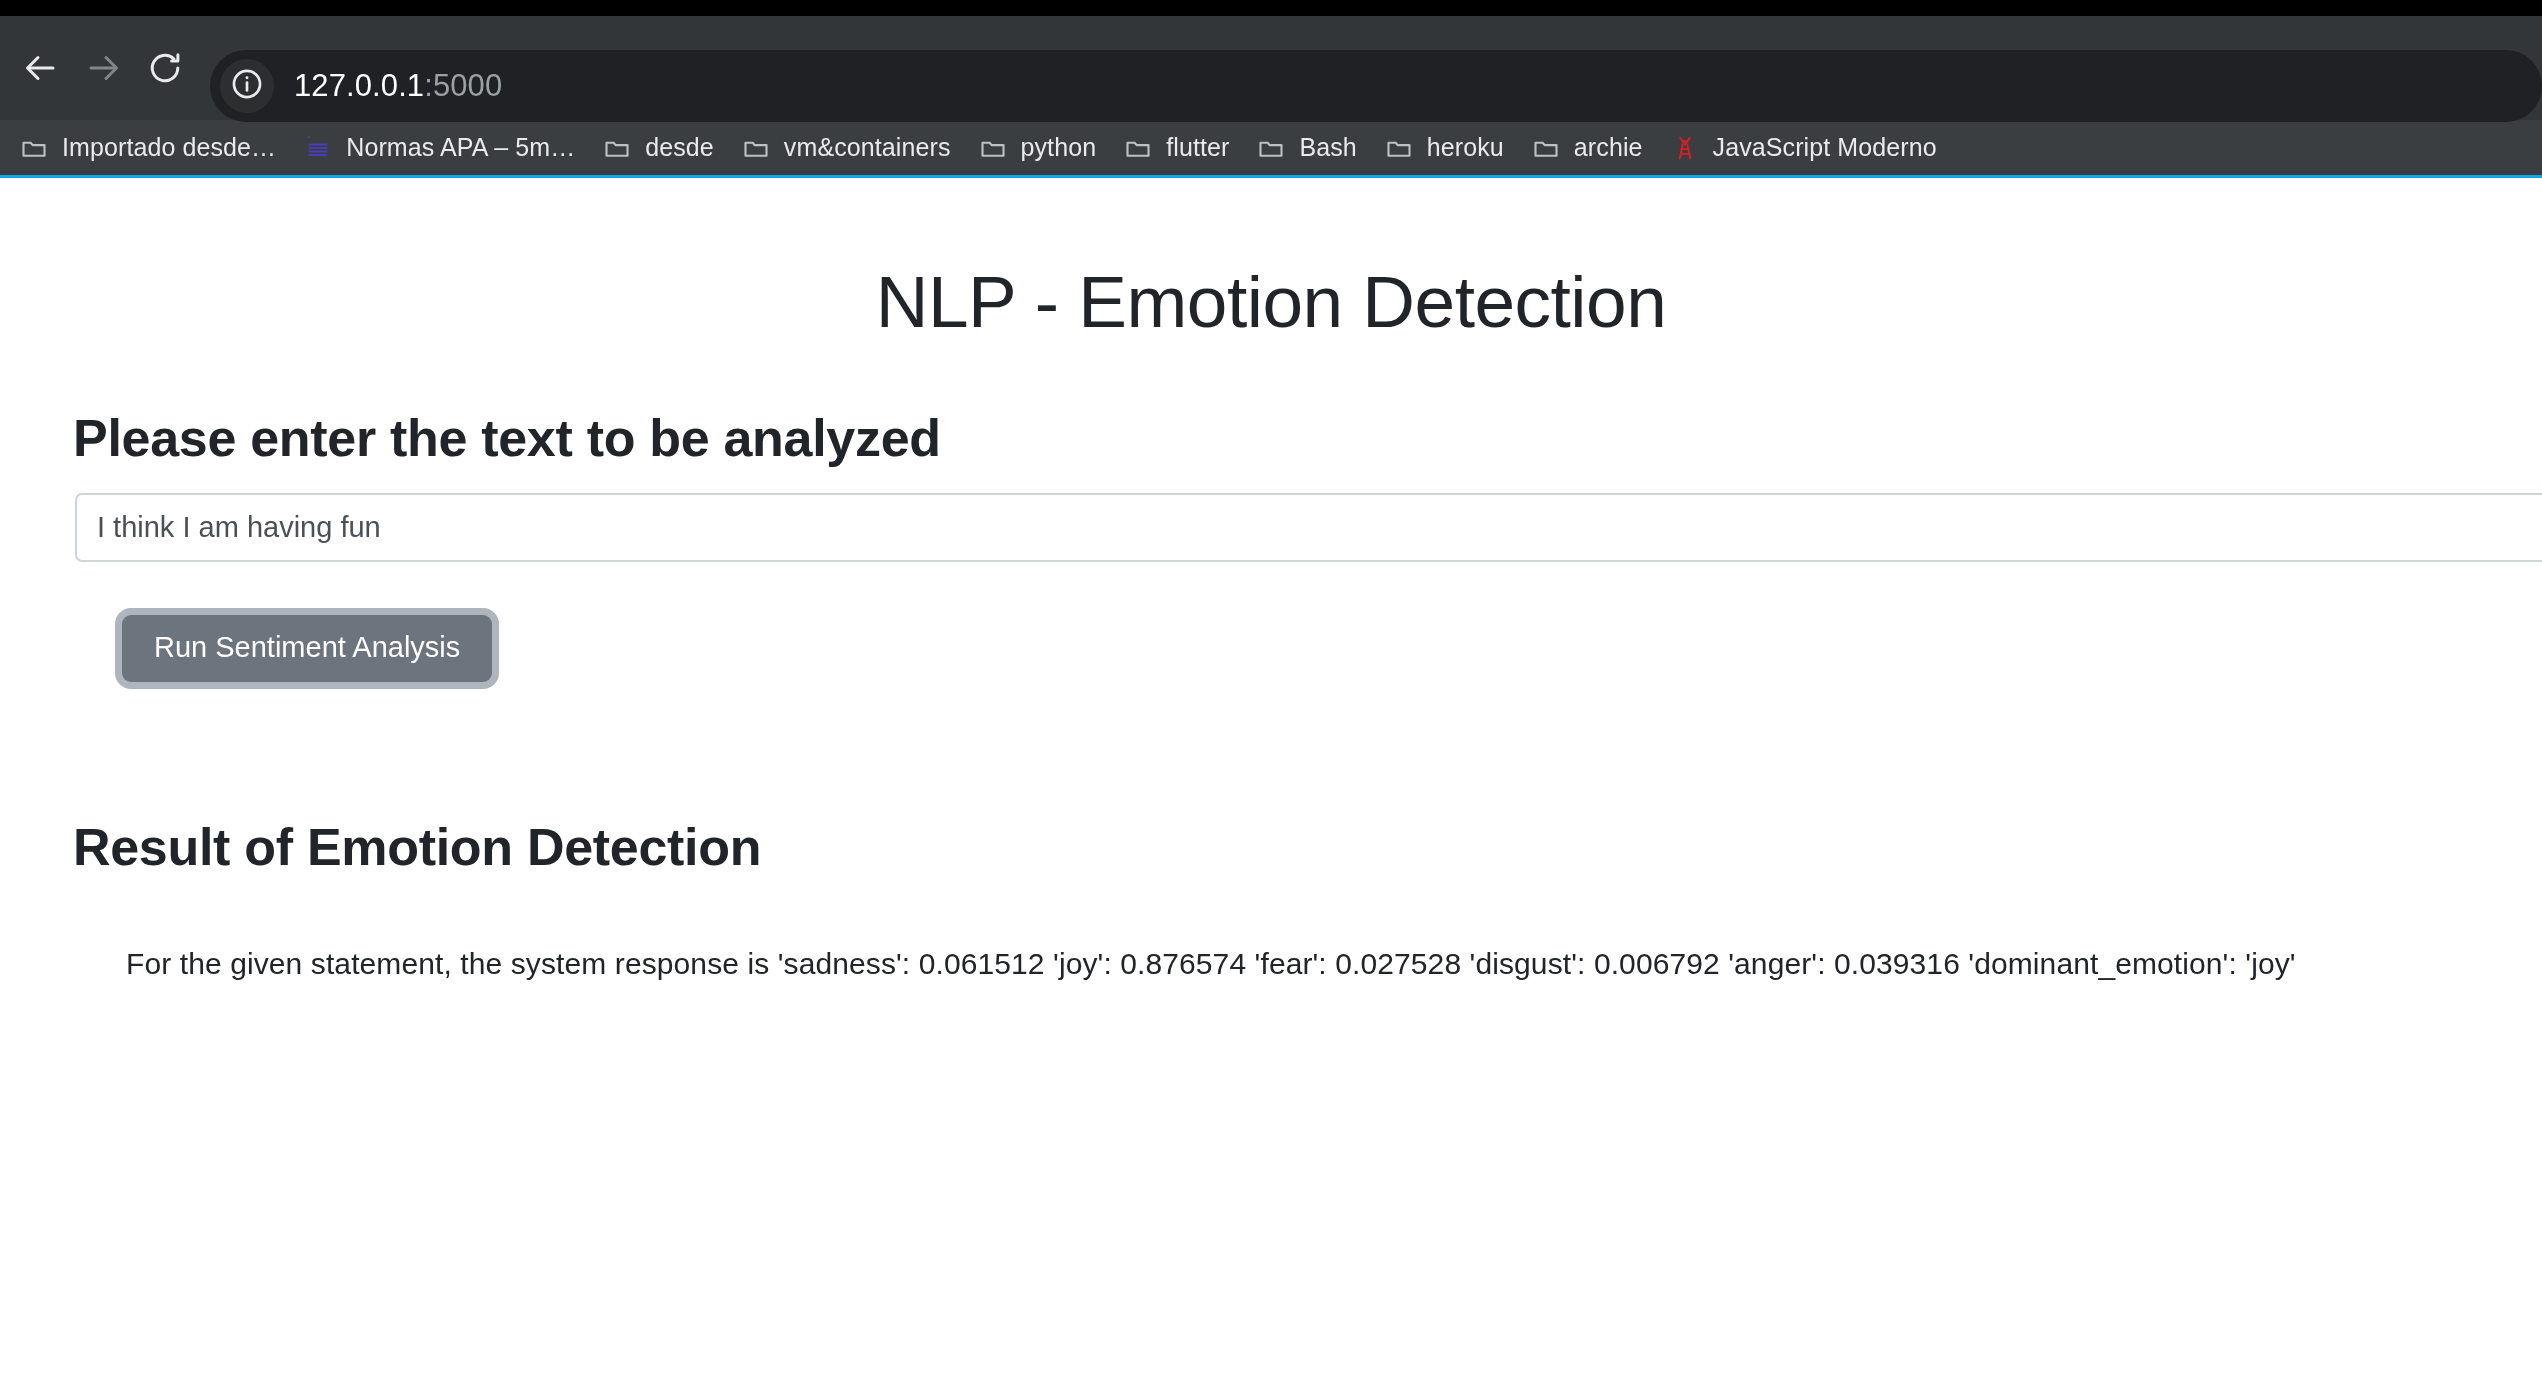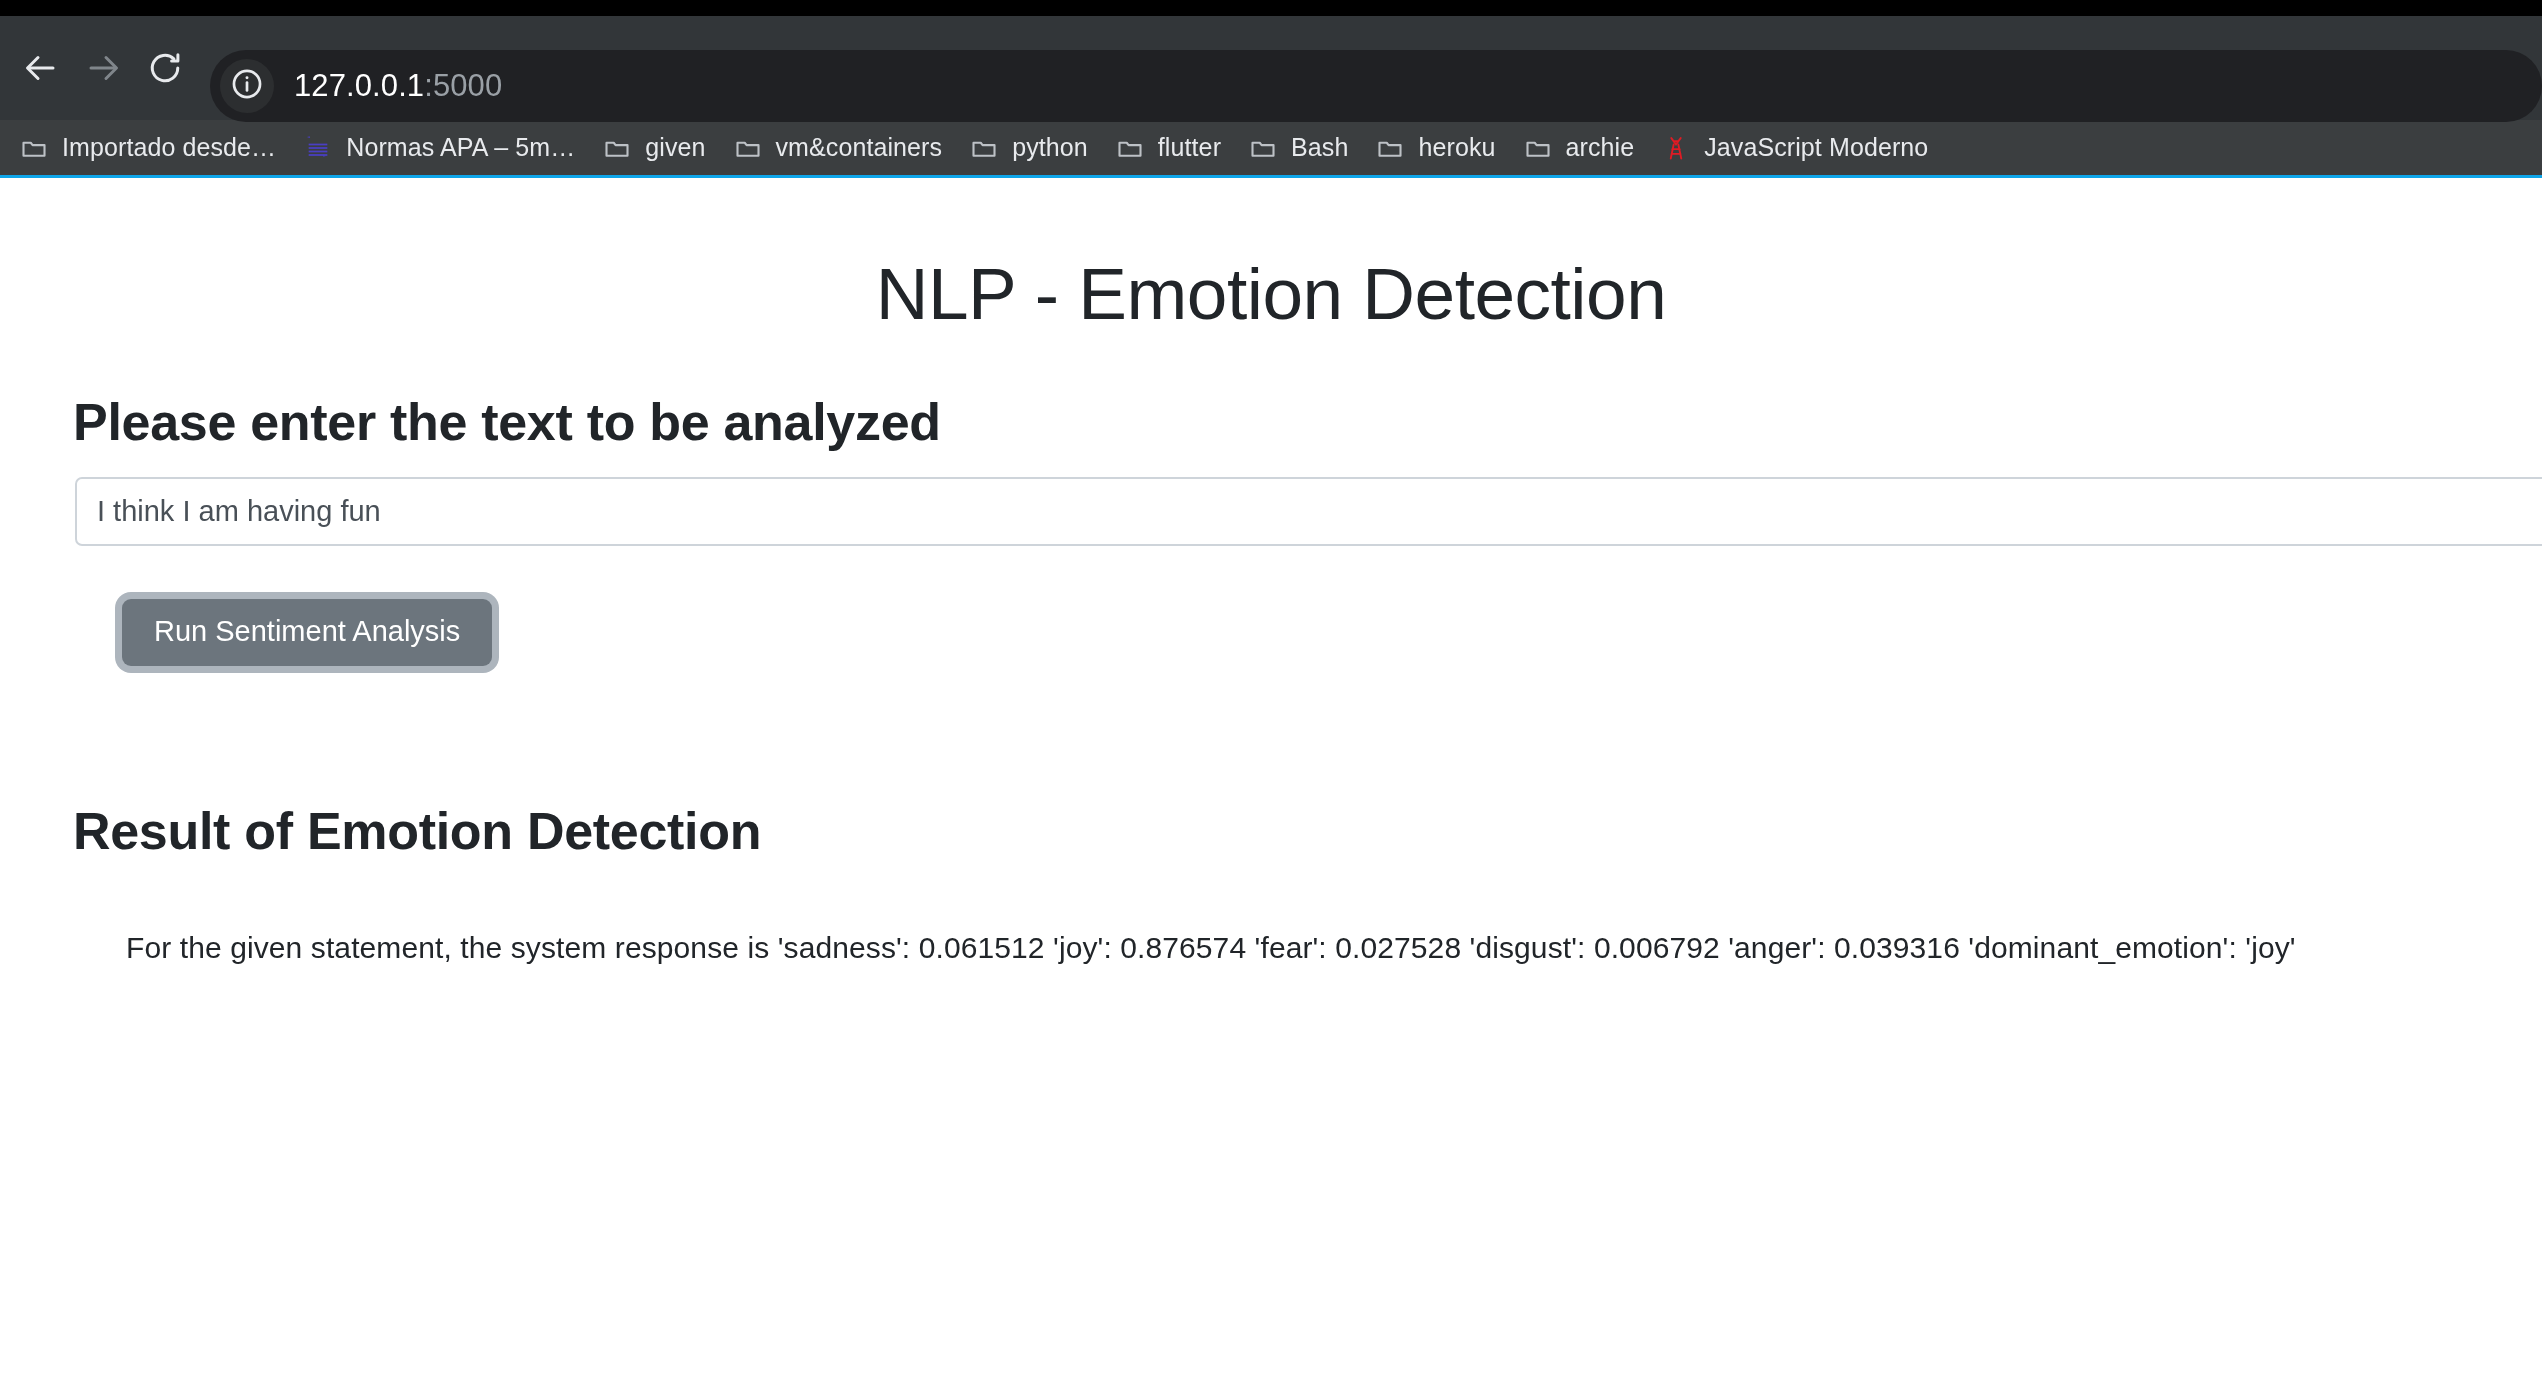"given" span.bm-label { text: given -> desde }
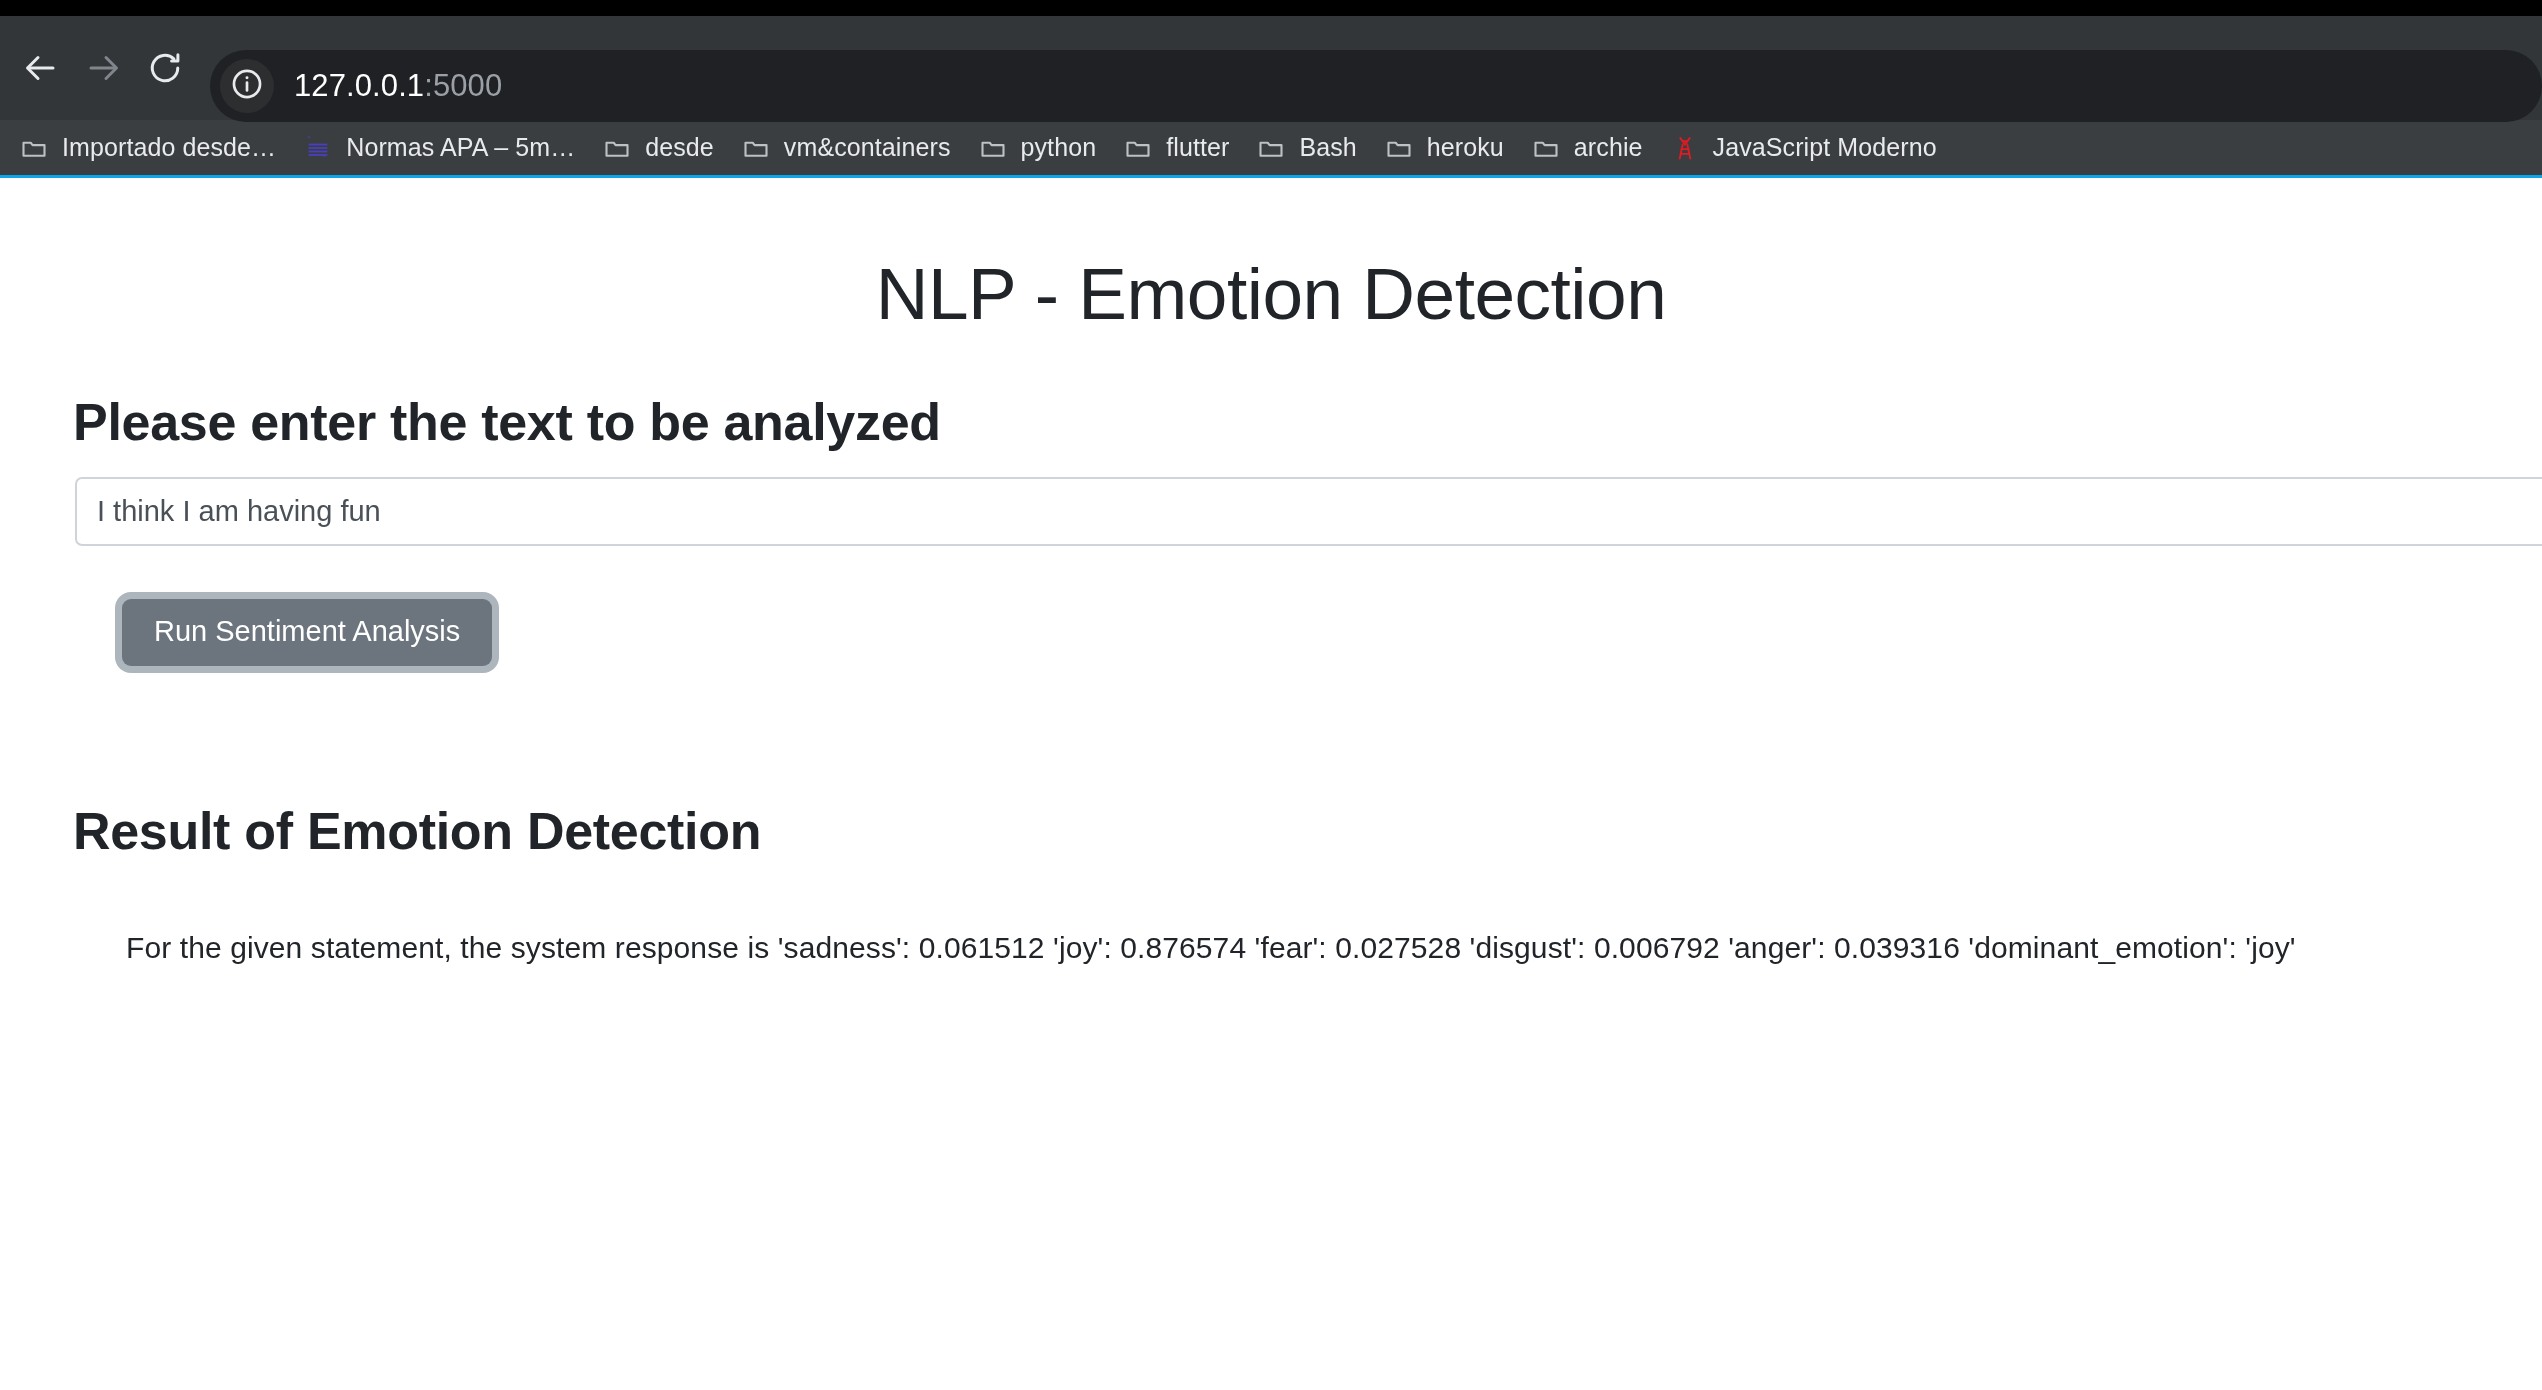"NLP - Emotion Detection" .page-title { margin: 0 -> 8px }
